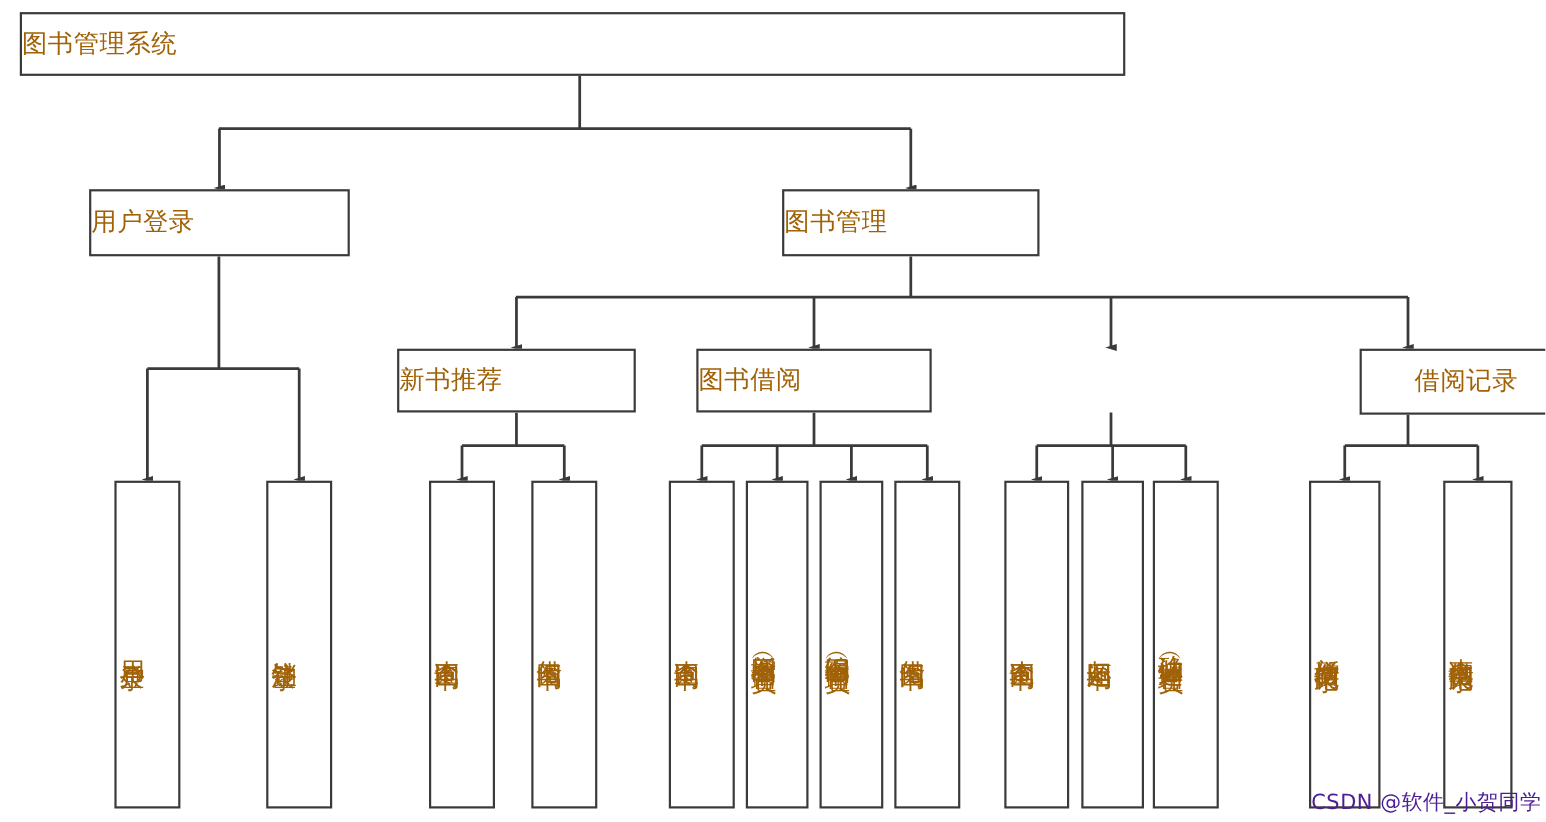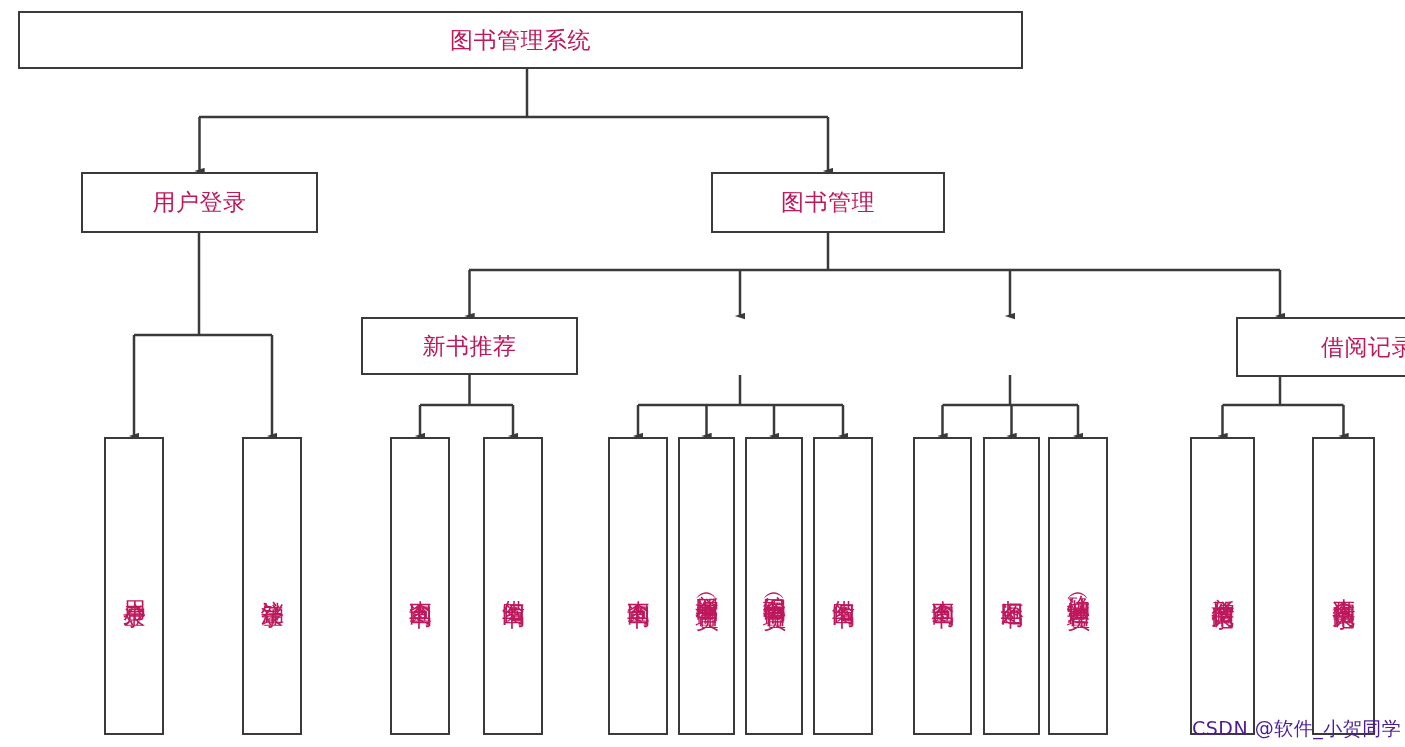"图书管理系统" .node { color: #be185d -> #a16207; justify-content: center -> flex-start }
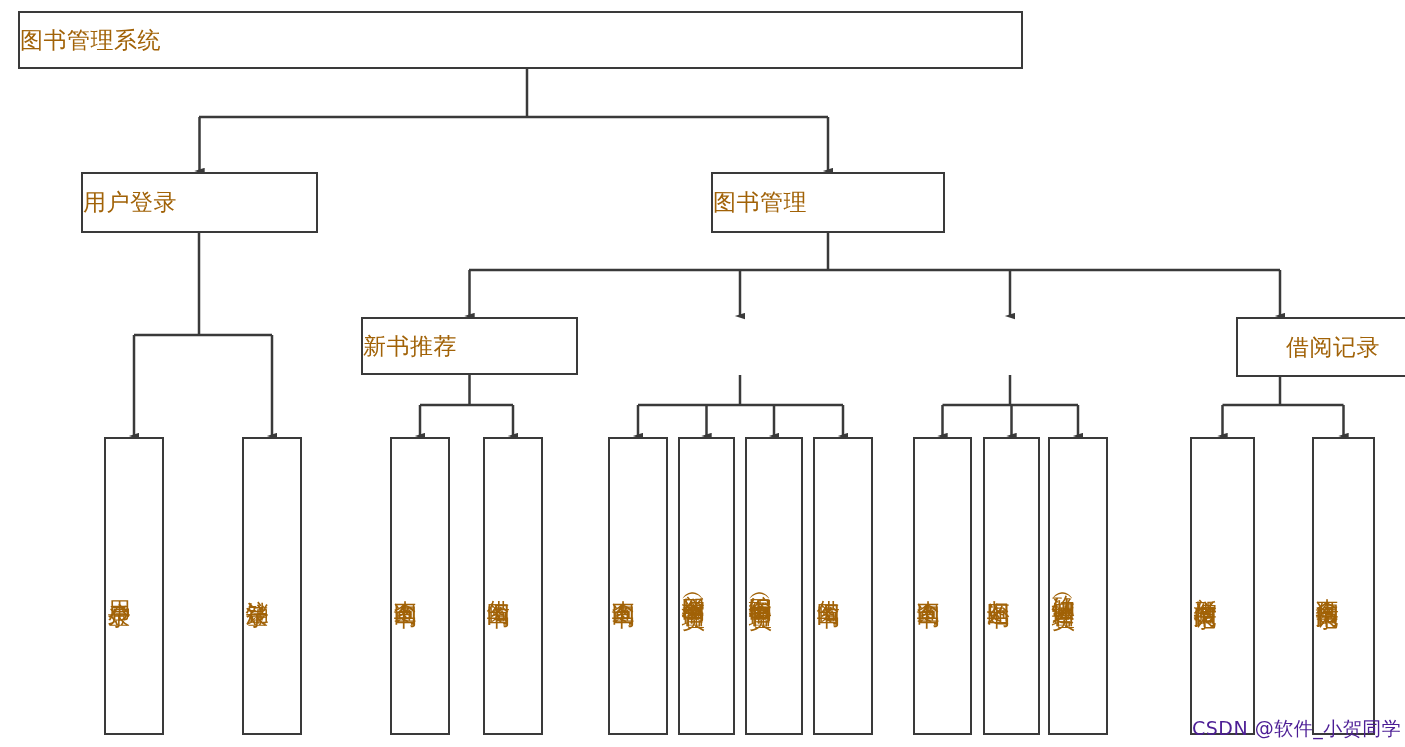"图书借阅" div.node { html: none -> <div> <span>图书借阅</span> </div> }
